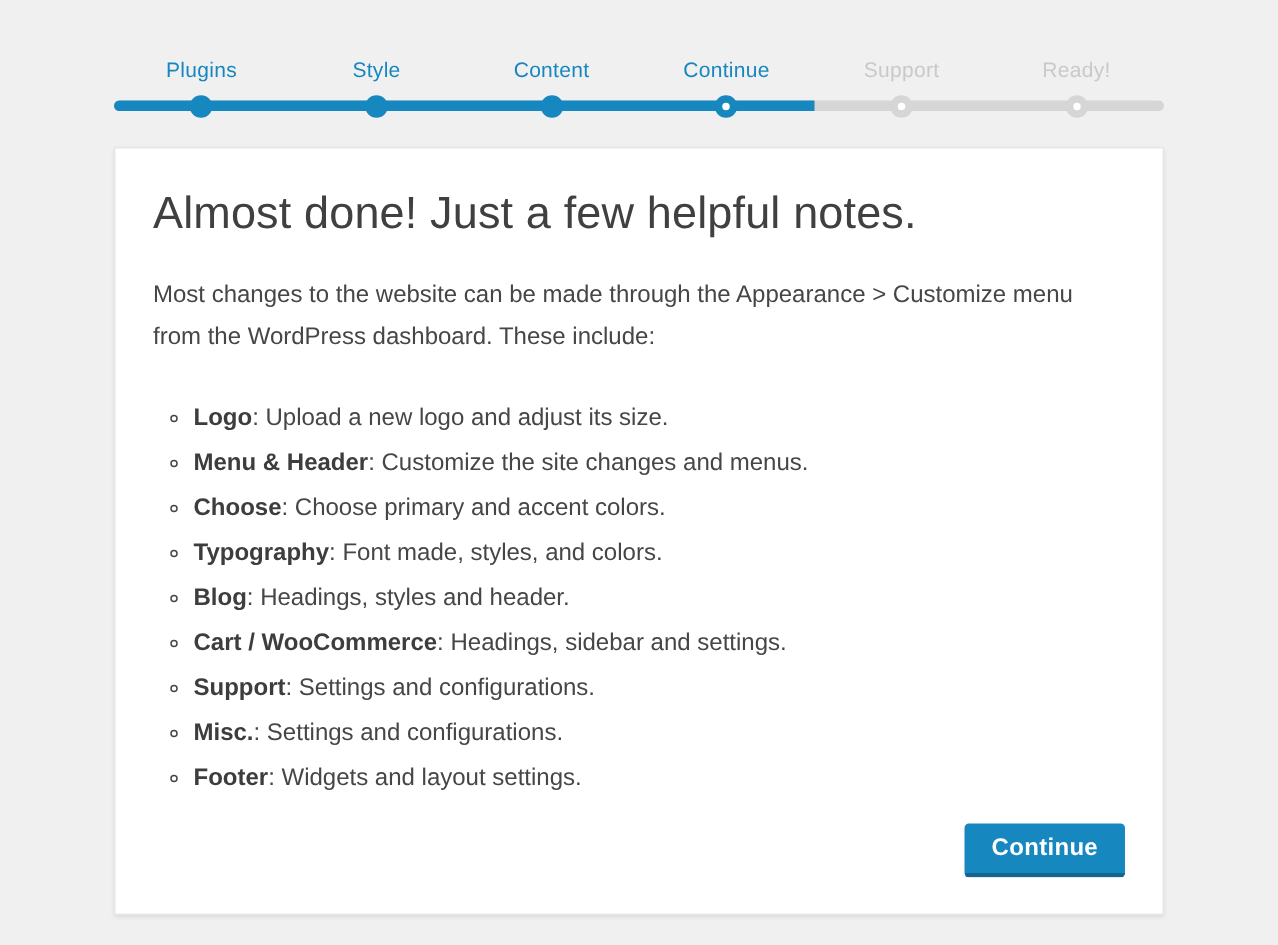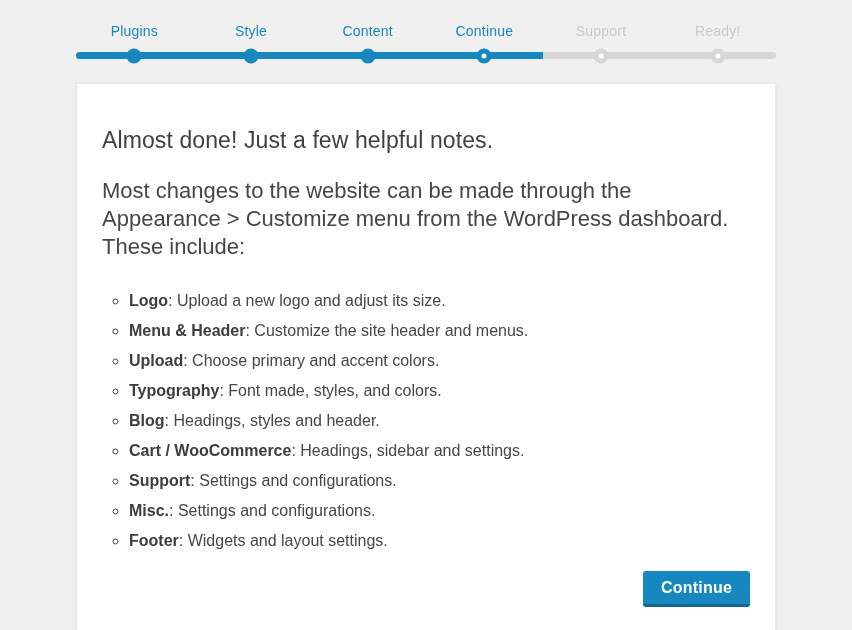"Plugins" .stepper { margin: 1px auto -> 16px auto }
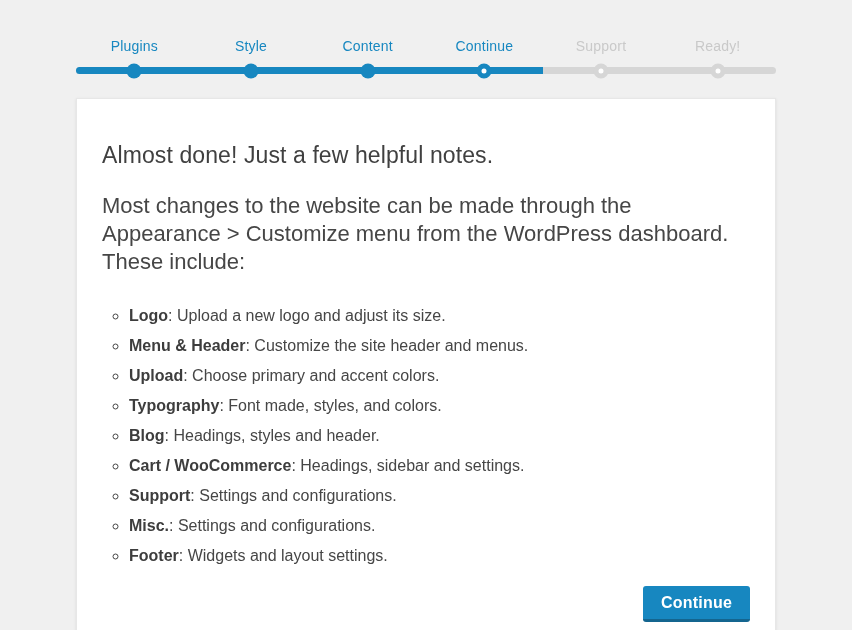"Almost done! Just a few" .card h1 { font-size: 23px -> 30px; margin: 21px 0 0 -> 5px 0 0 }
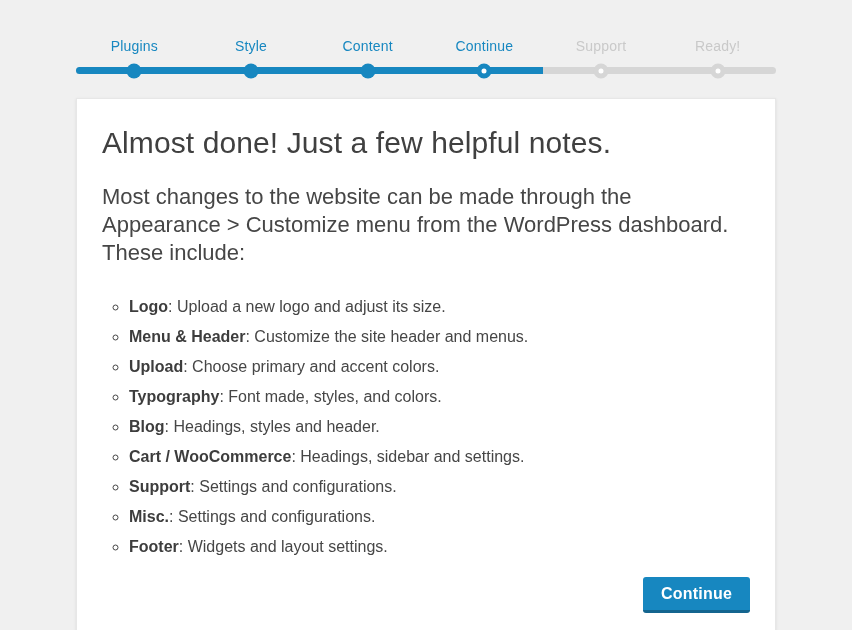"Most changes to the website" .intro { font-size: 22px -> 16px }
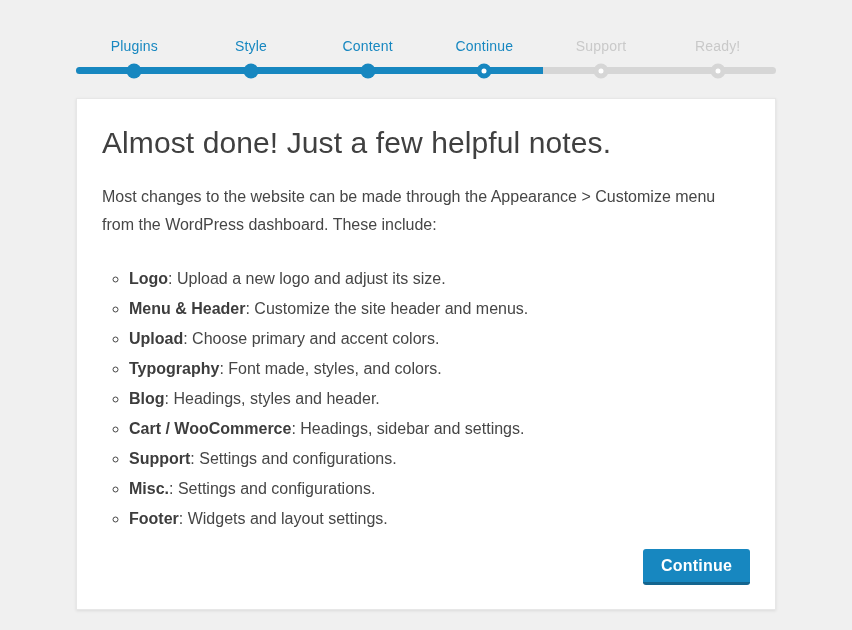": Customize the site header" span { text: header -> changes }
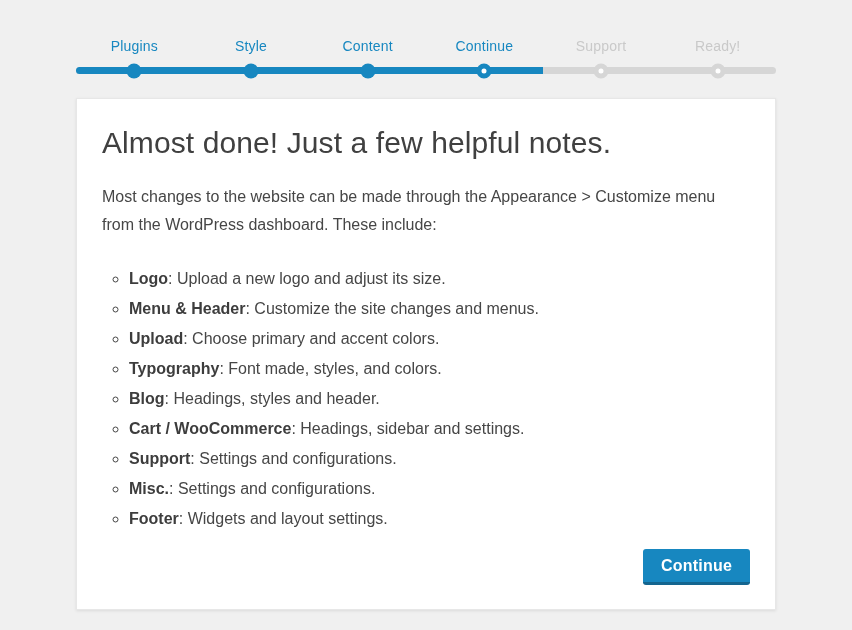"Upload" strong { text: Upload -> Choose }
